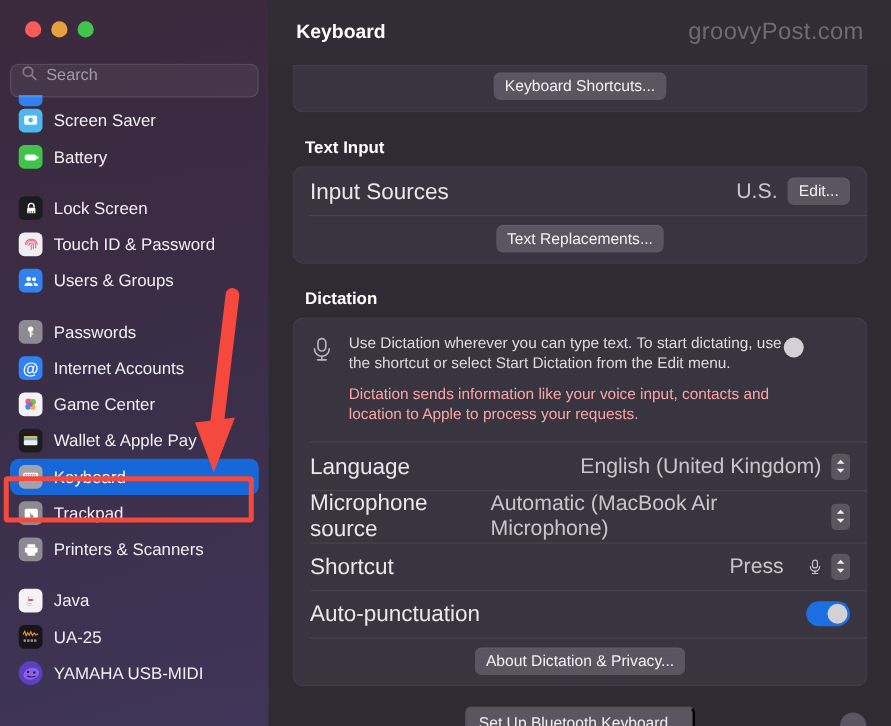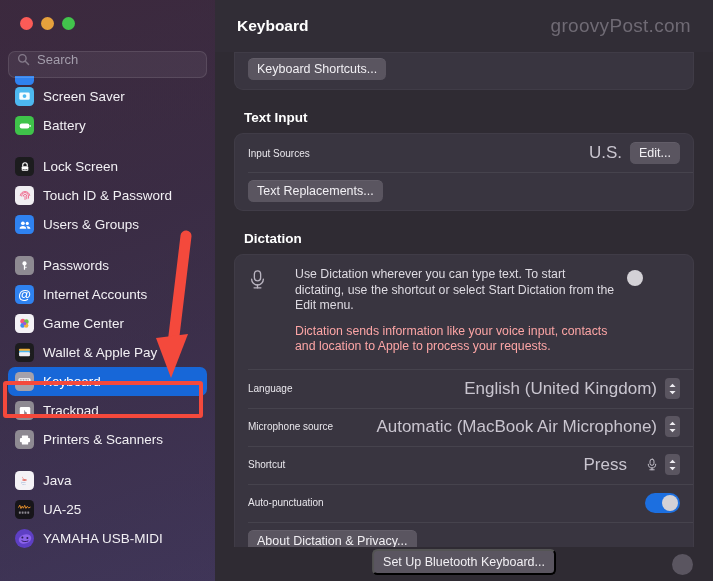"Keyboard Shortcuts..." .btn-row { justify-content: flex-start -> center }
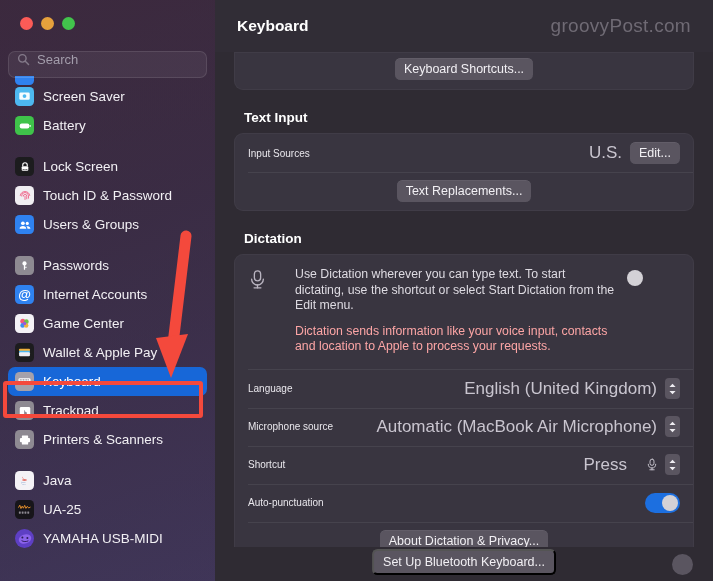"Input Sources" .crow .name { font-size: 10px -> 18px }
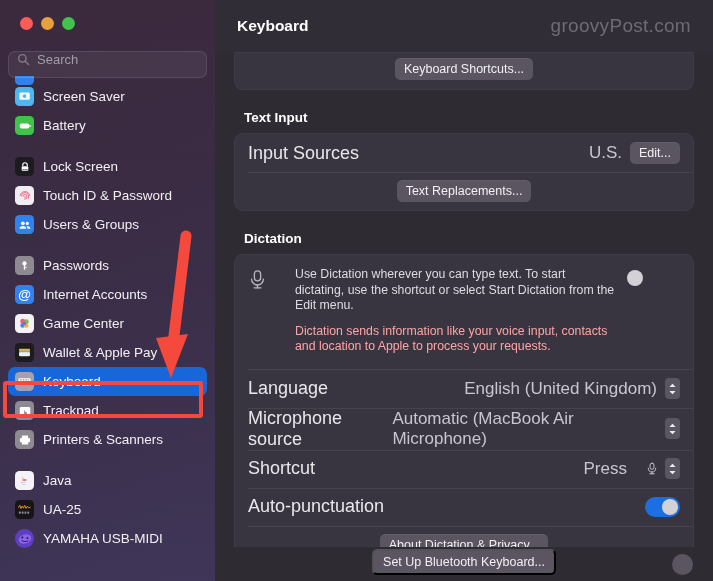"Use Dictation wherever you can" .dict-head { gap: 27px -> 11px }
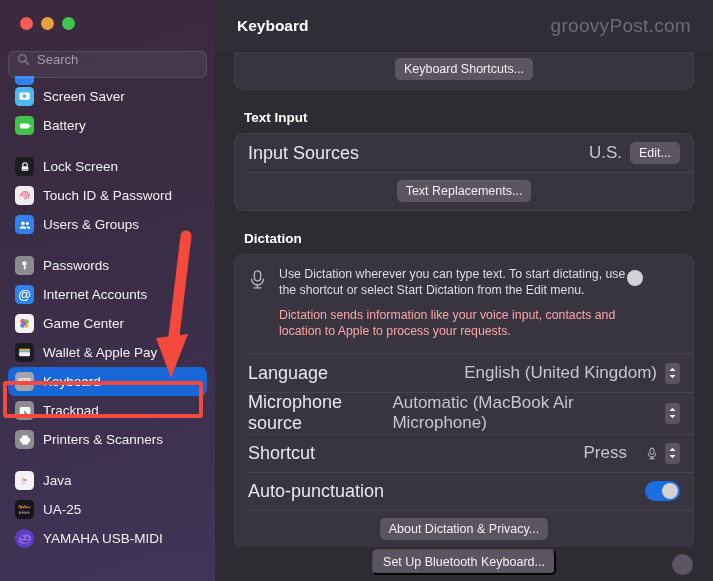"Set Up Bluetooth Keyboard..." .bottom-strip { bottom: 16px -> 0 }
